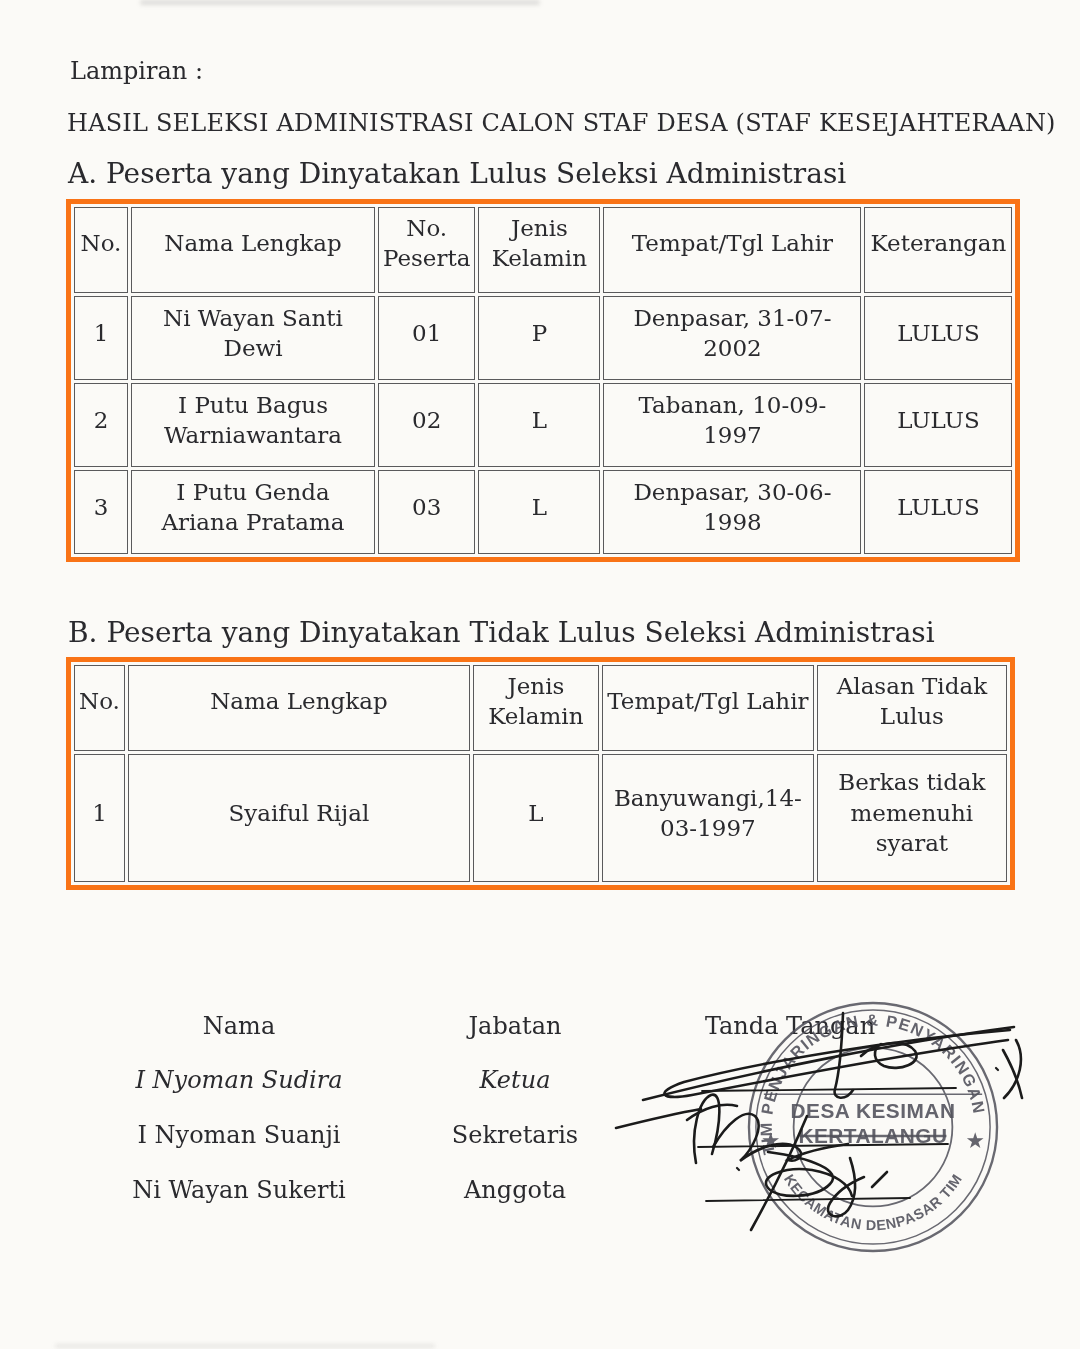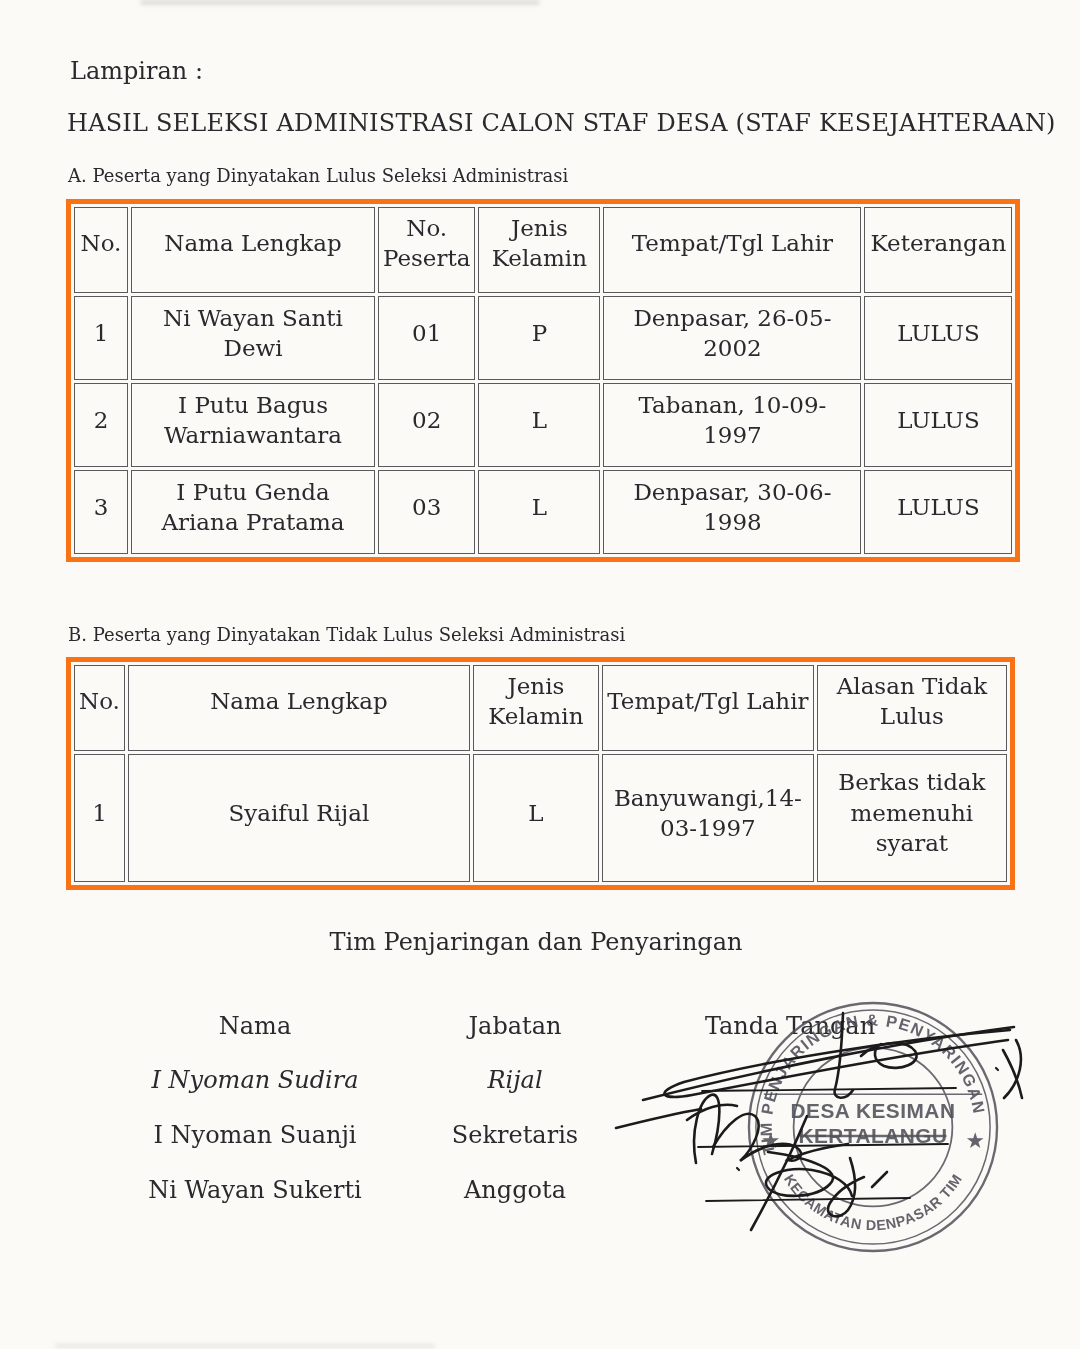"A. Peserta yang Dinyatakan Lulus" .sec-heading { font-size: 18px -> 28px; margin-top: 8px -> none }
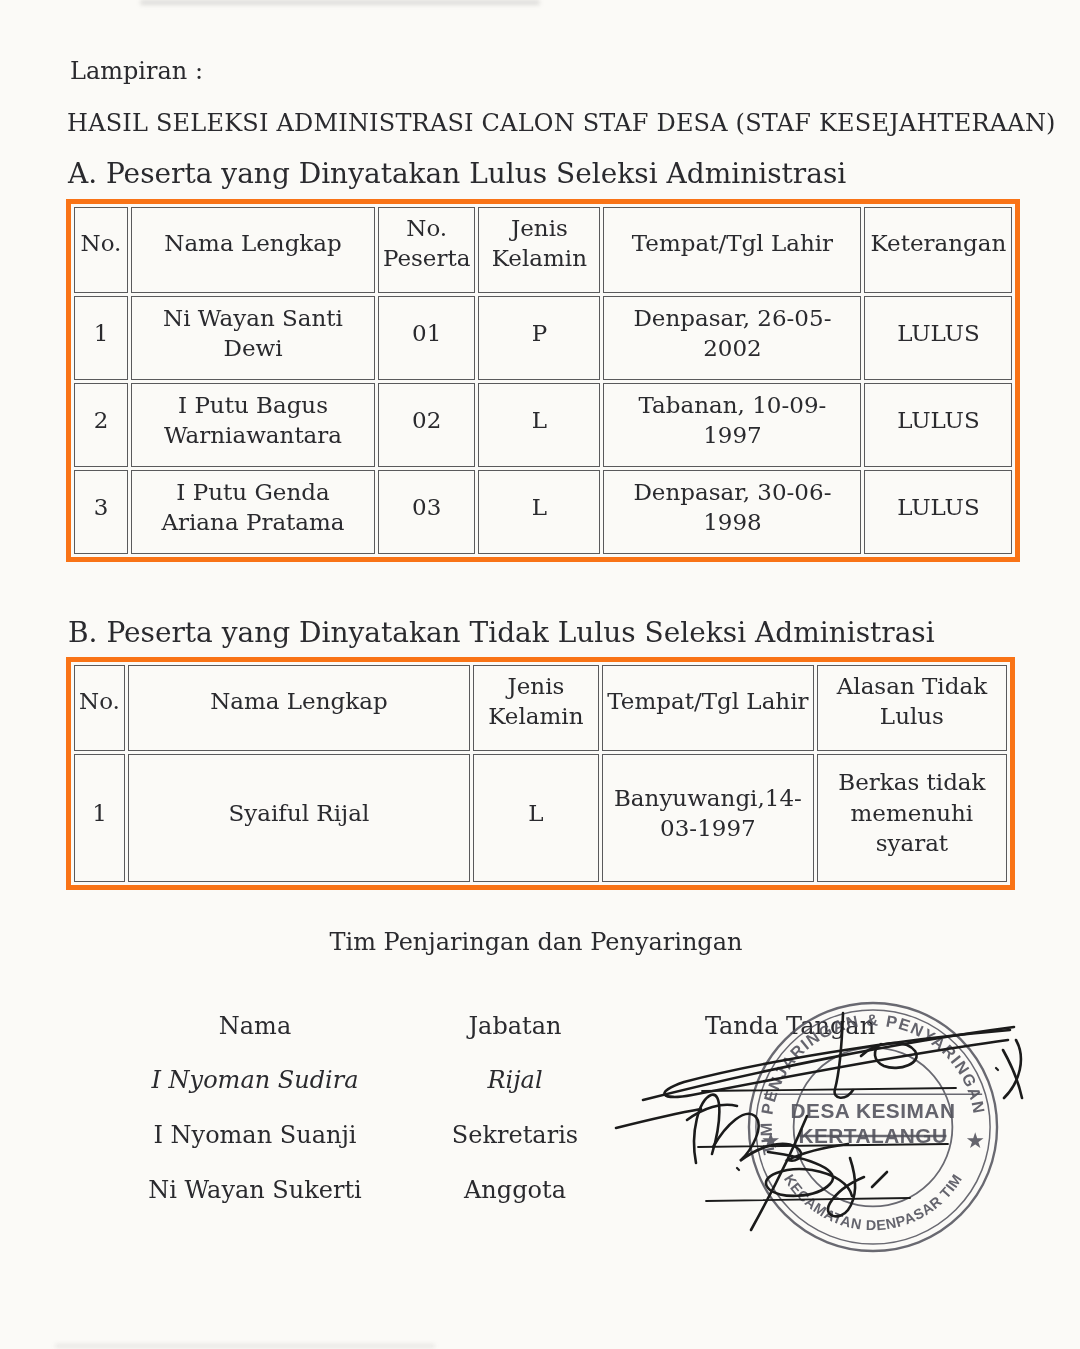"Denpasar, 26-05-" td.left { text: 26-05- -> 31-07- }
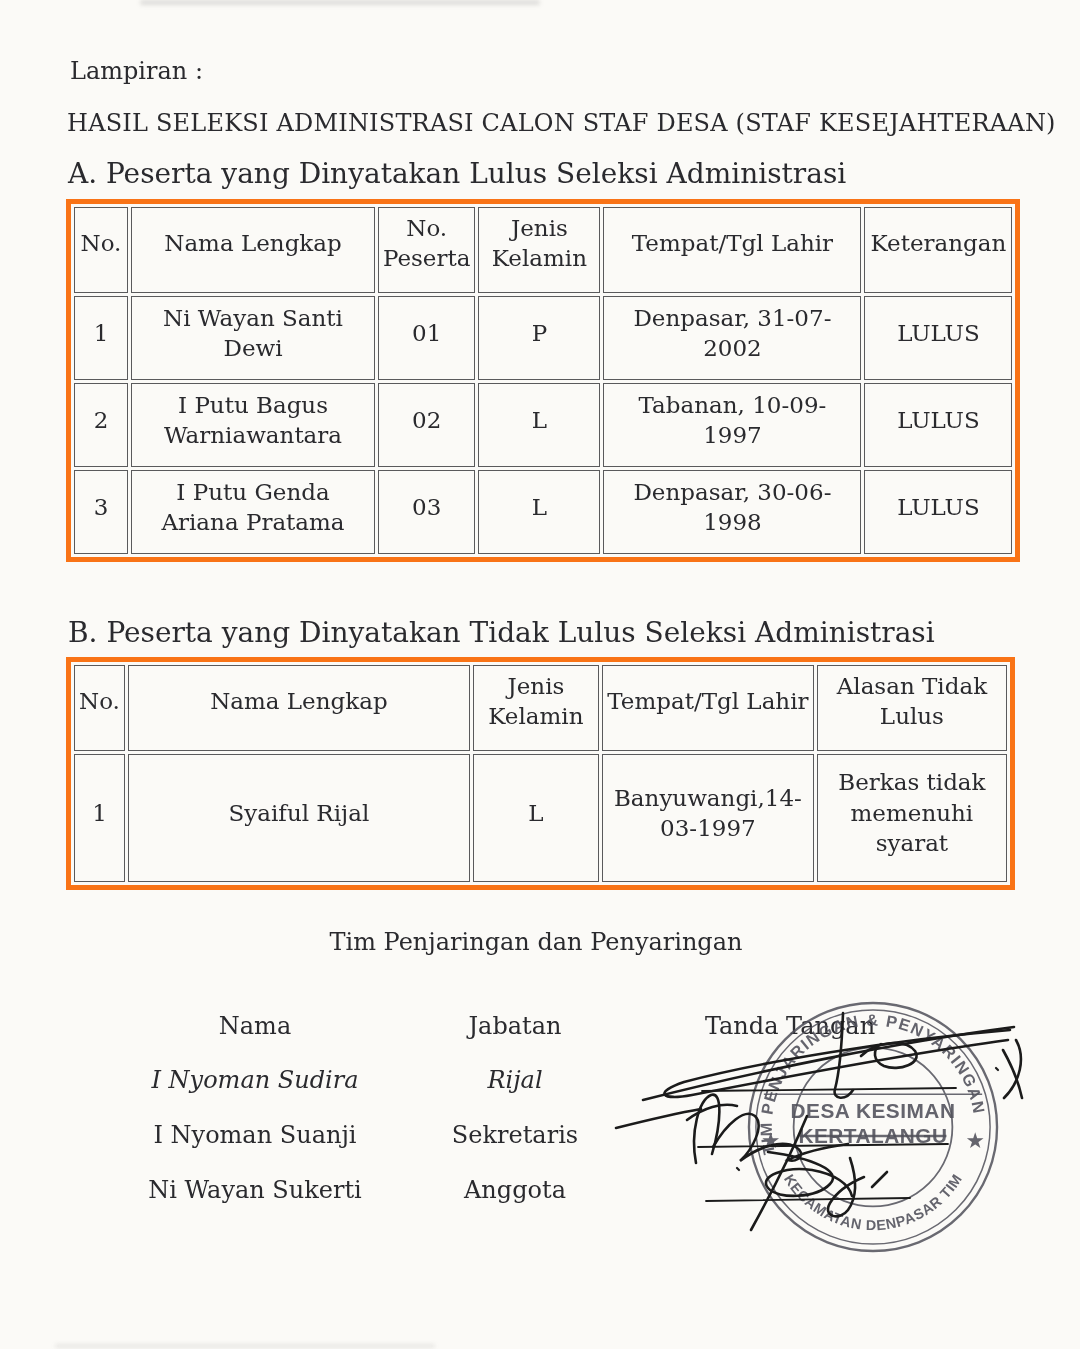"Tim Penjaringan dan Penyaringan" div { html: <div>Tim Penjaringan dan Penyaringan</div> -> none }
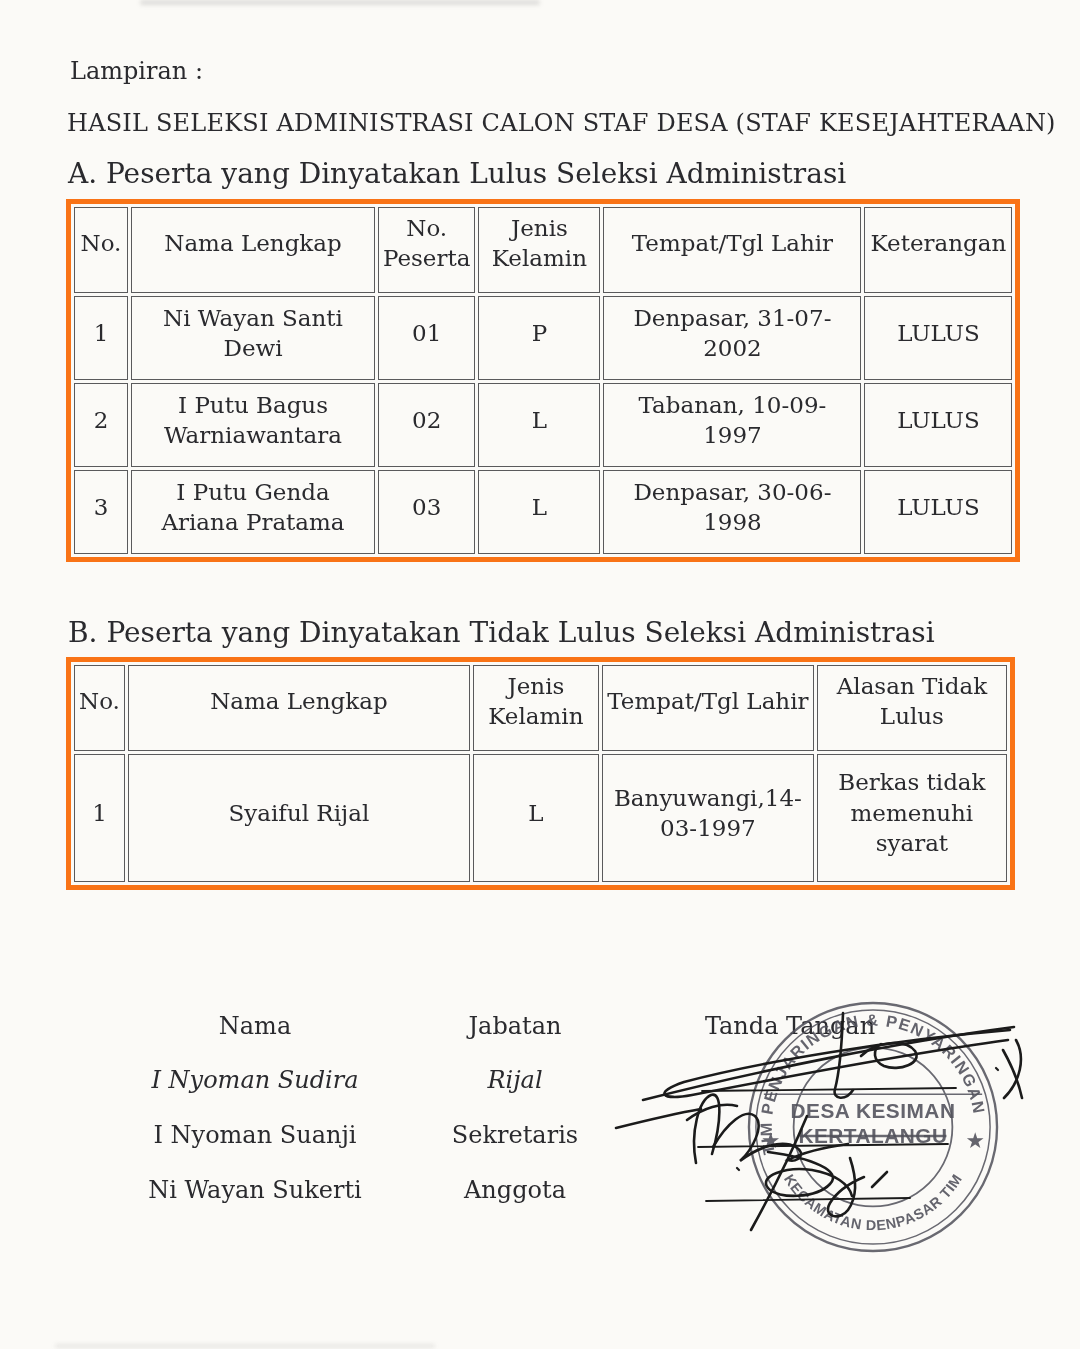"Nama" .col-name { left: 100px -> 84px }
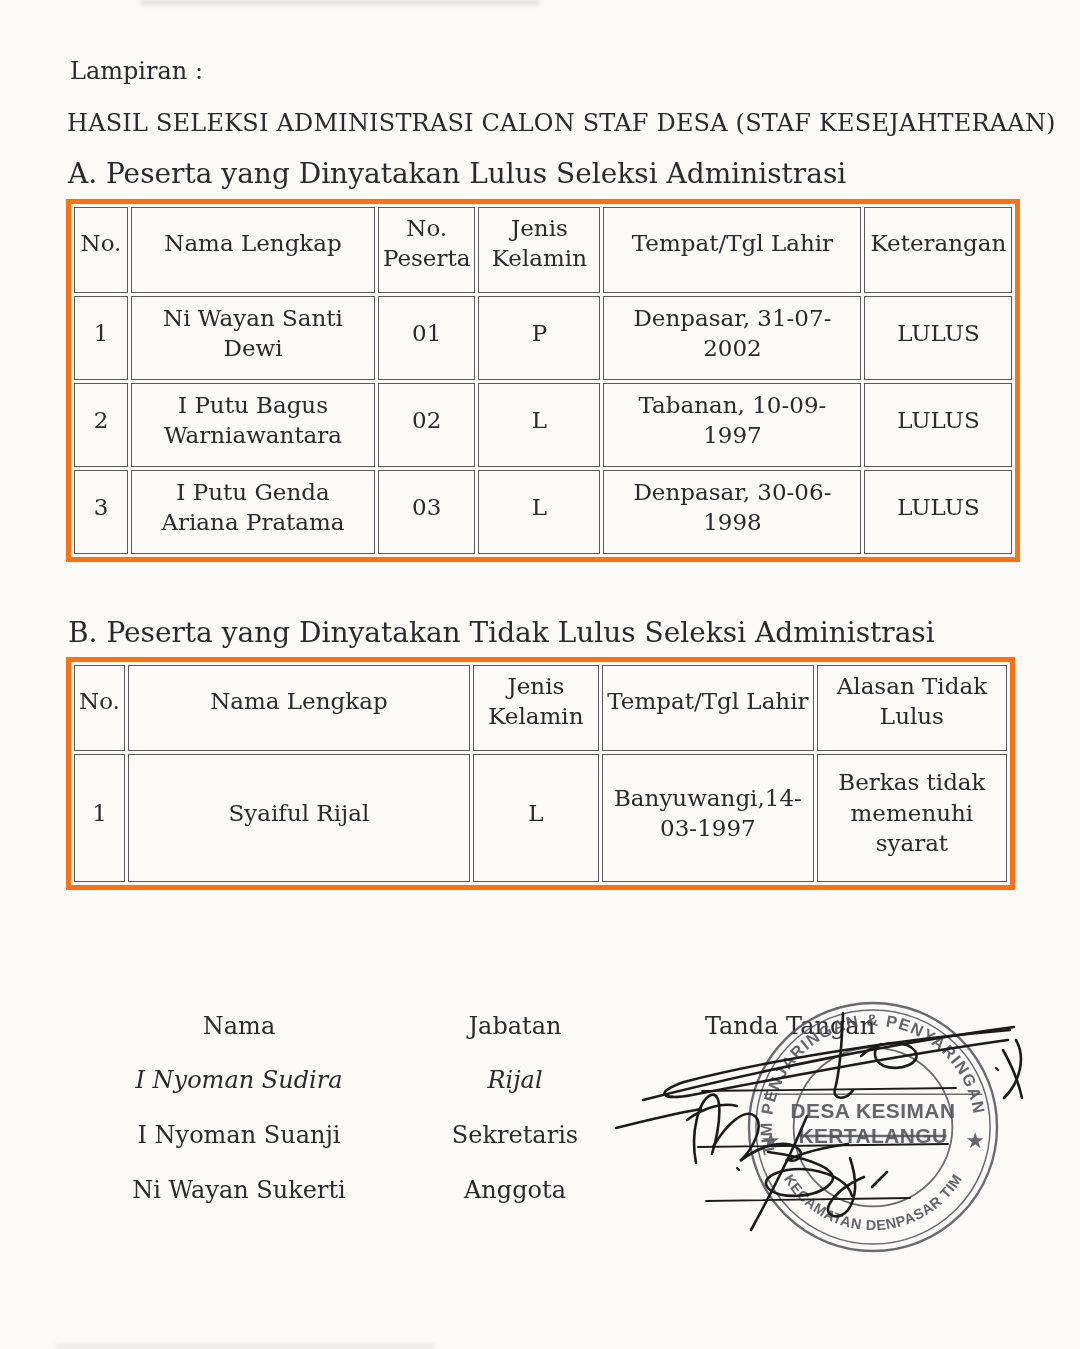"Rijal" div.col-abs { text: Rijal -> Ketua }
